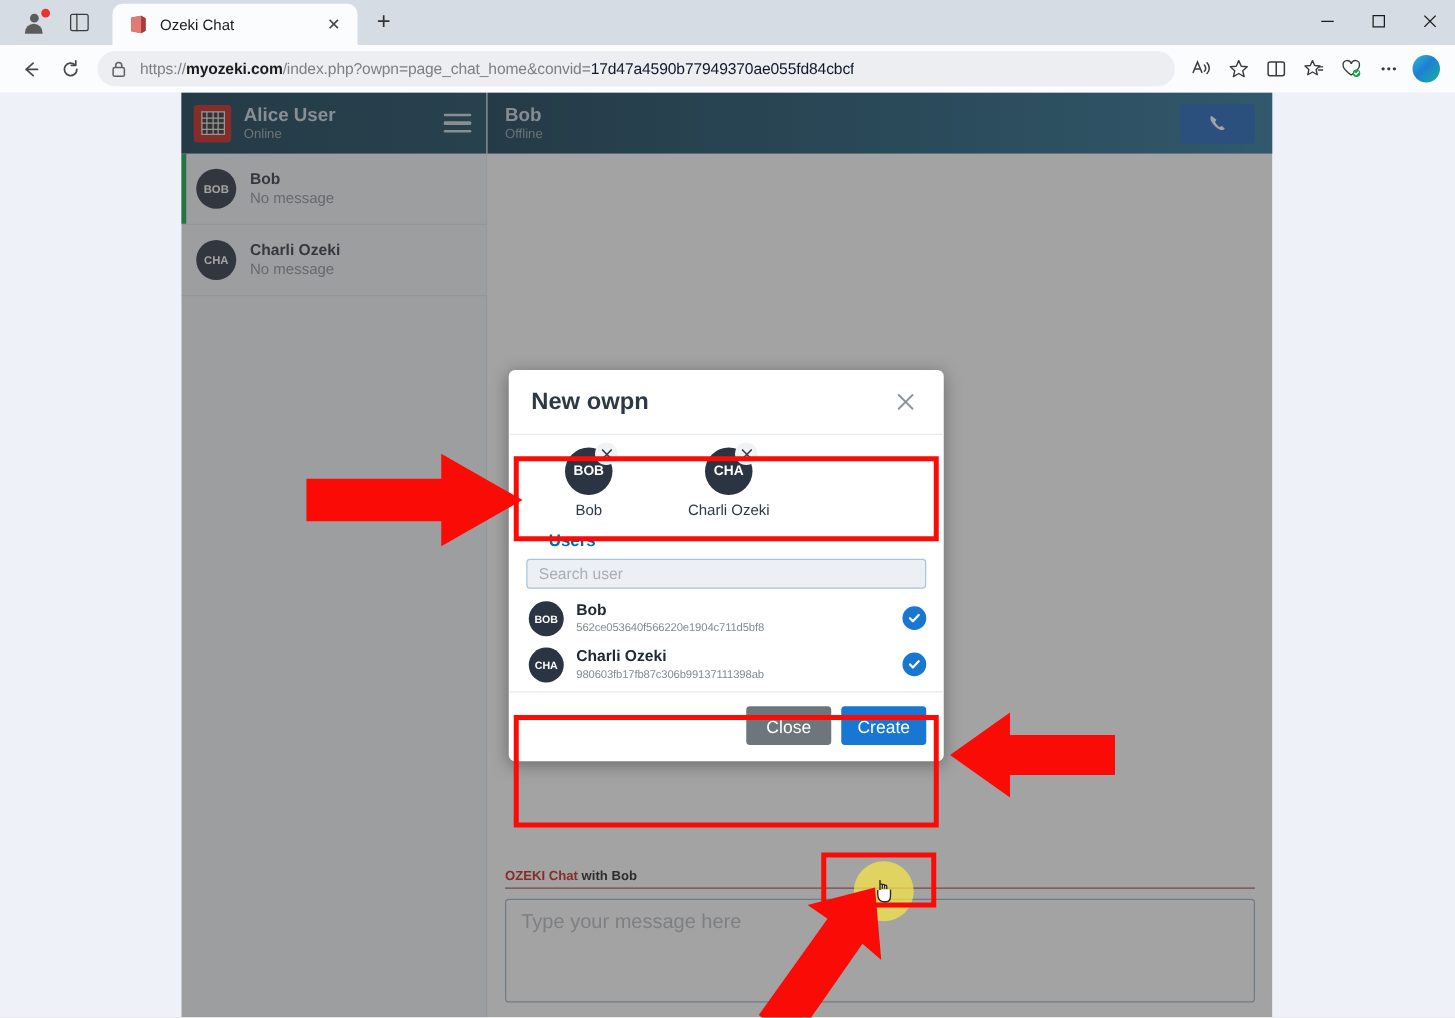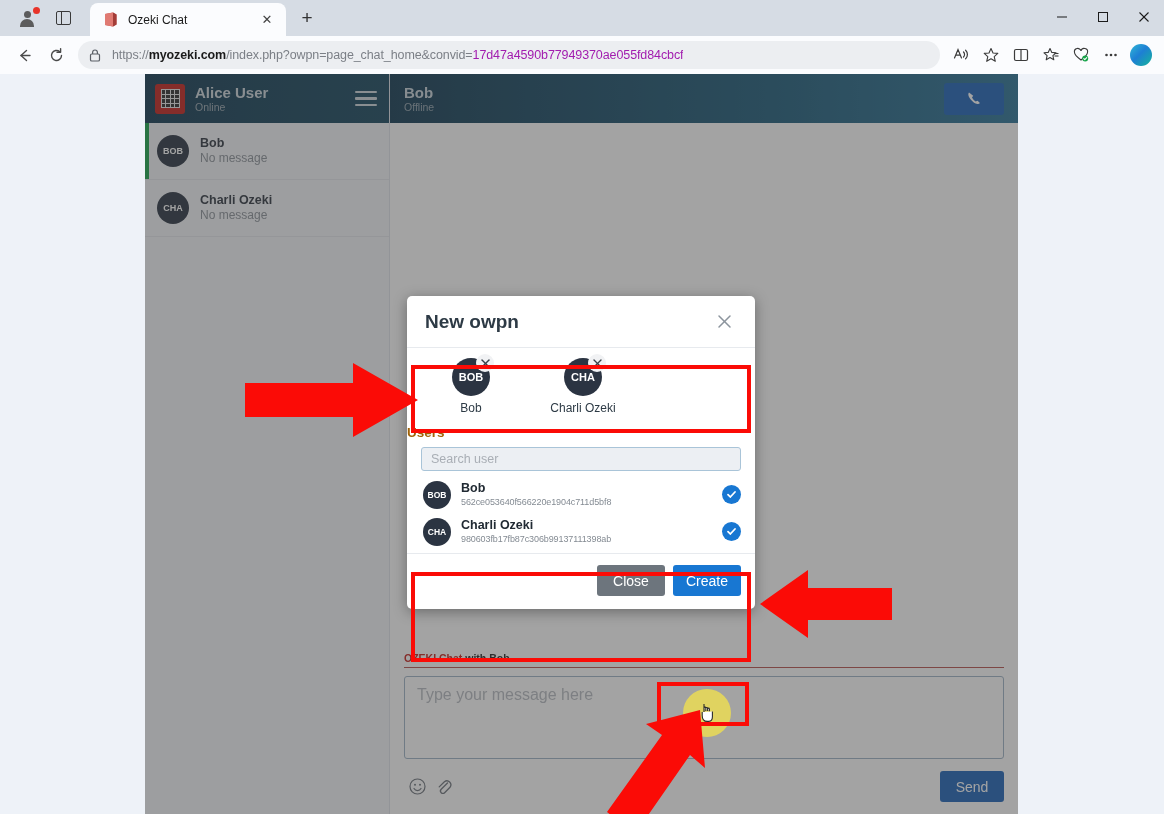"17d47a4590b77949370ae055fd84cbcf" .url-text i { color: #a21caf -> #0f172a }
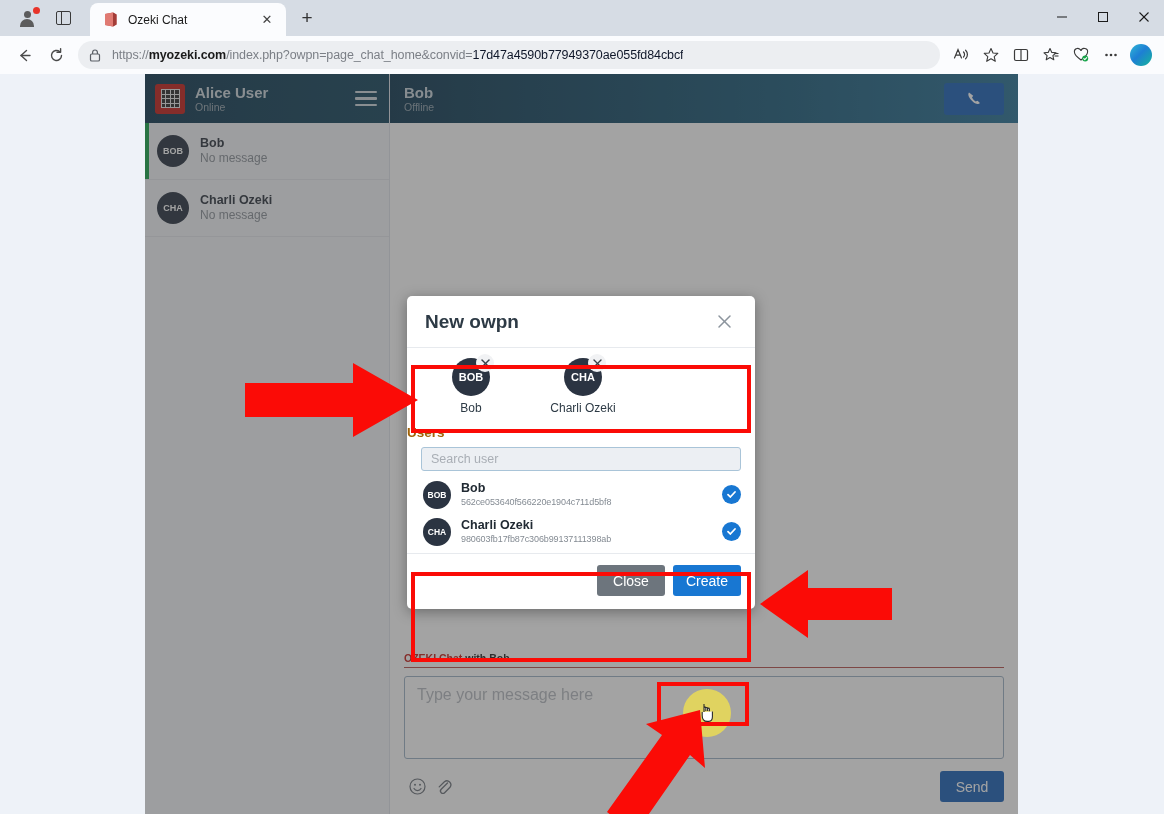"Users" .users-label { color: #a16207 -> #0369a1; padding: 2px 0 7px 0 -> 2px 0 7px 32px }
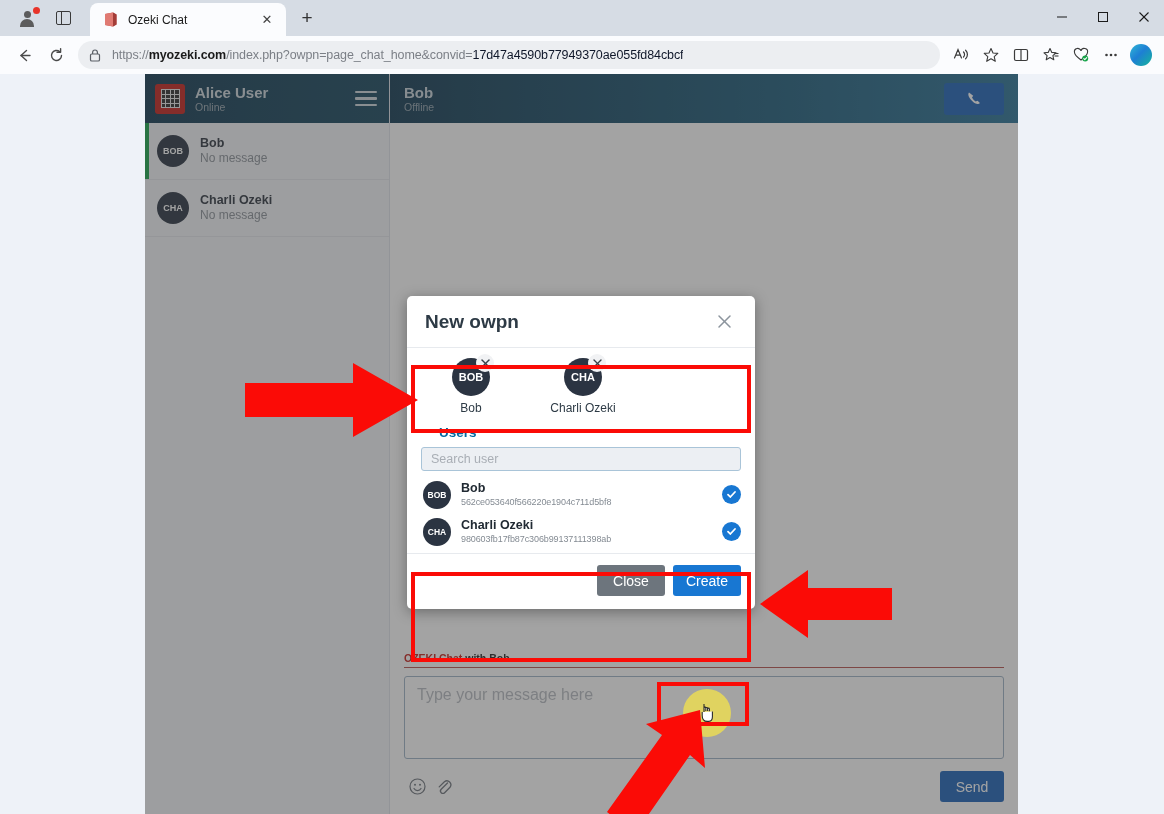"Send" div.composer-row { html: <div> <div> <svg> <circle></circle> <circle></circle> <circle></circle> <path></path> </svg> </div> <div> <svg> <path></path> </svg> </div> <div>Send</div> </div> -> none }
